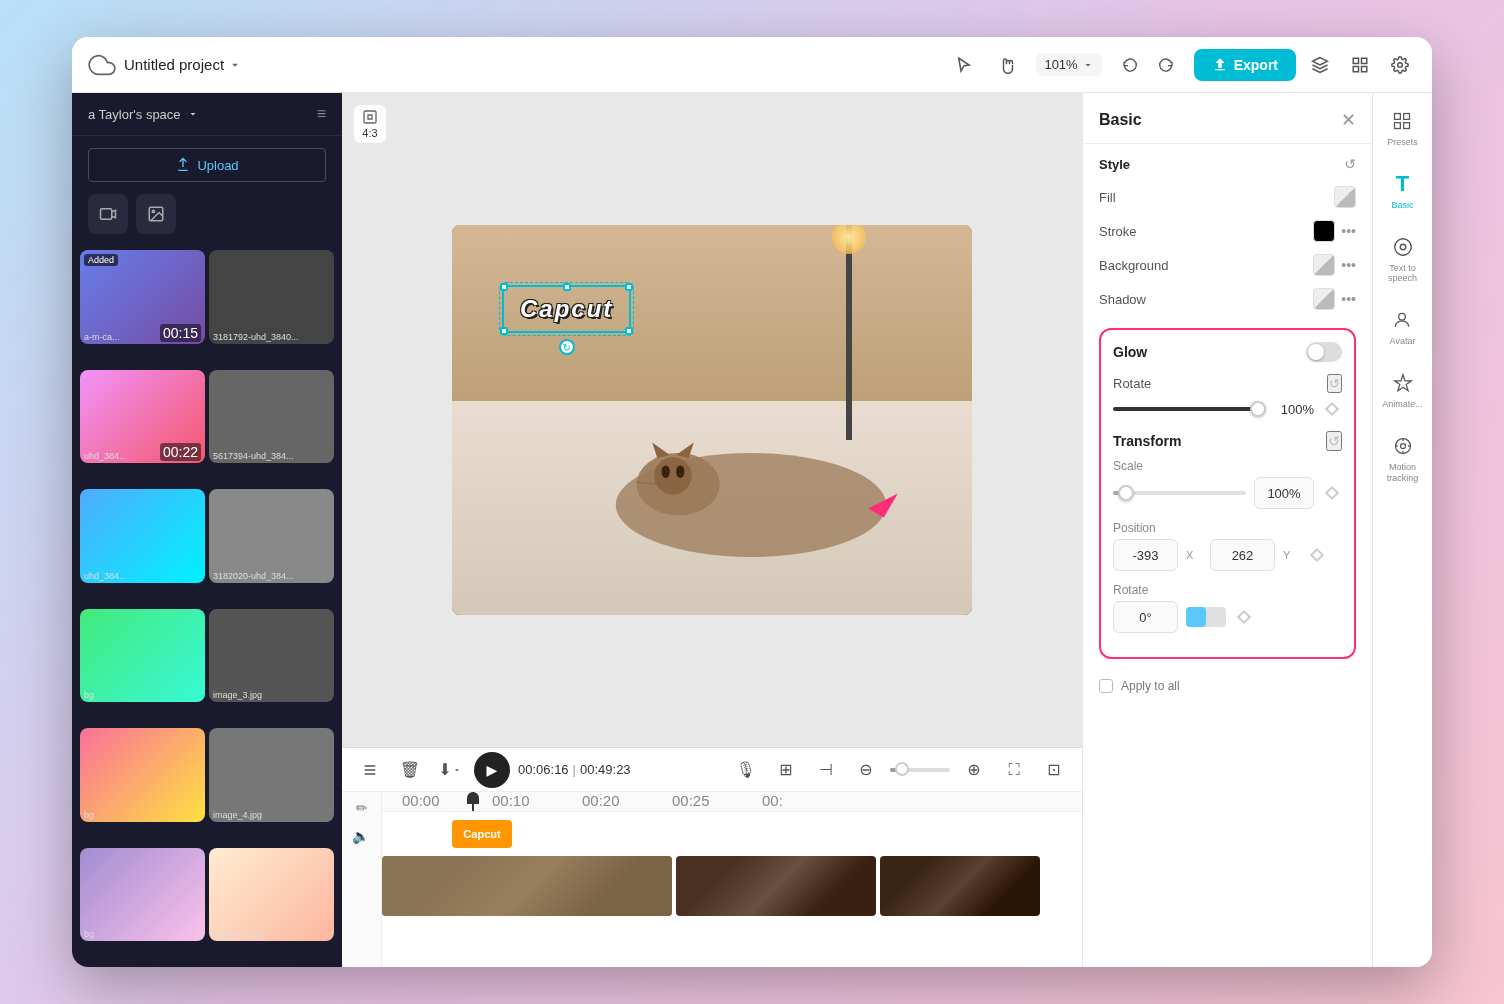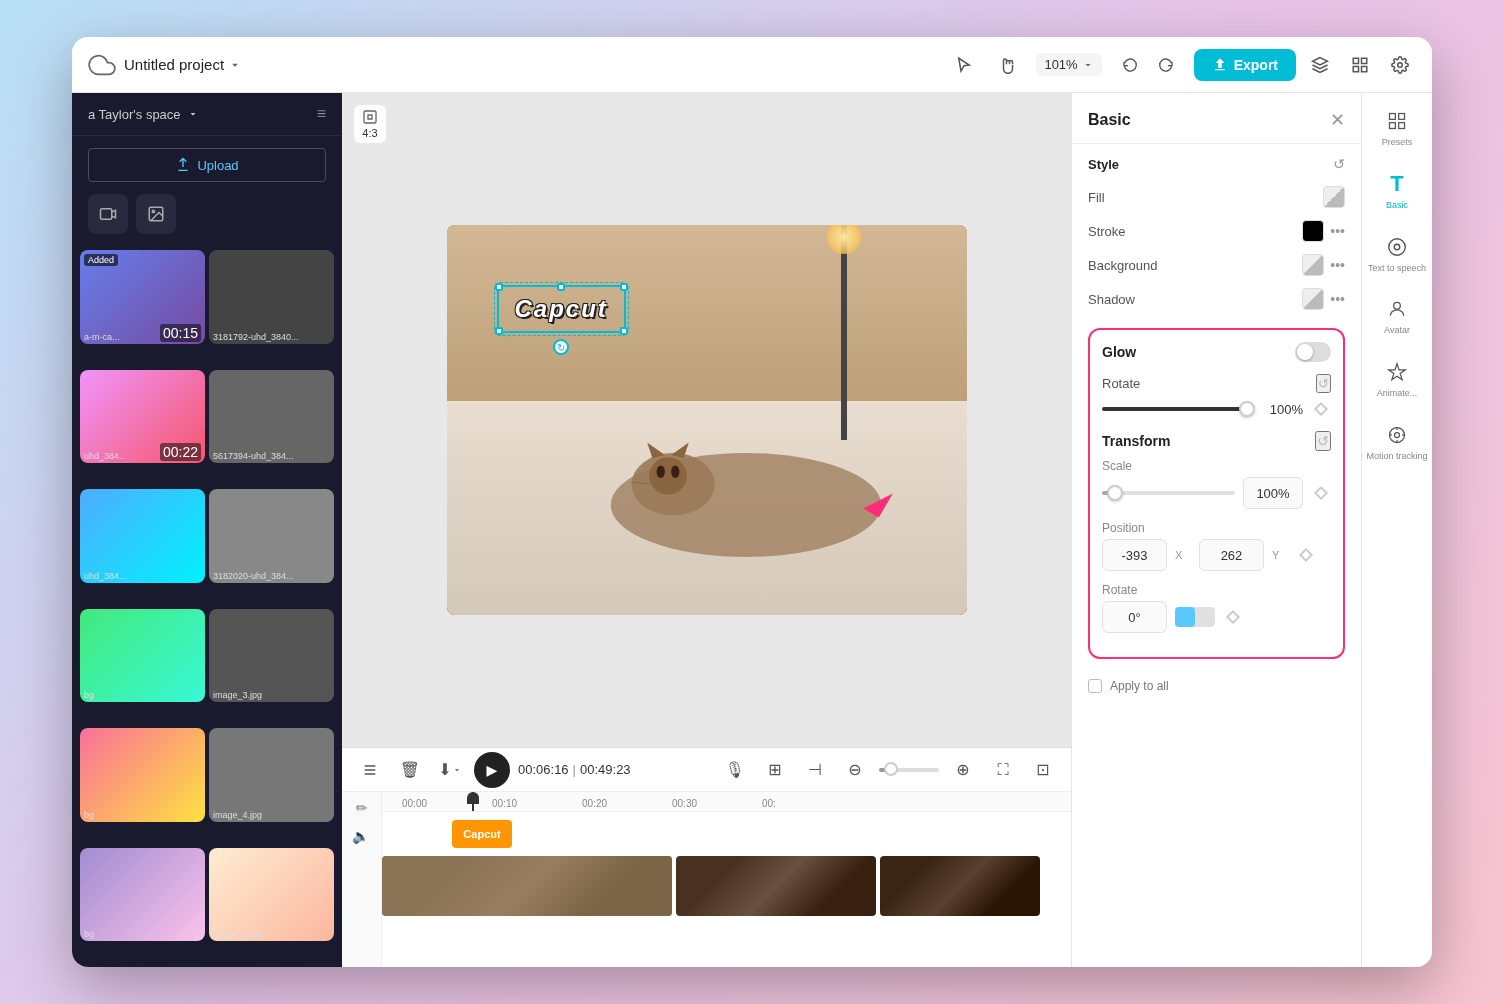"Presets" .icons-panel { width: 71px -> 60px }
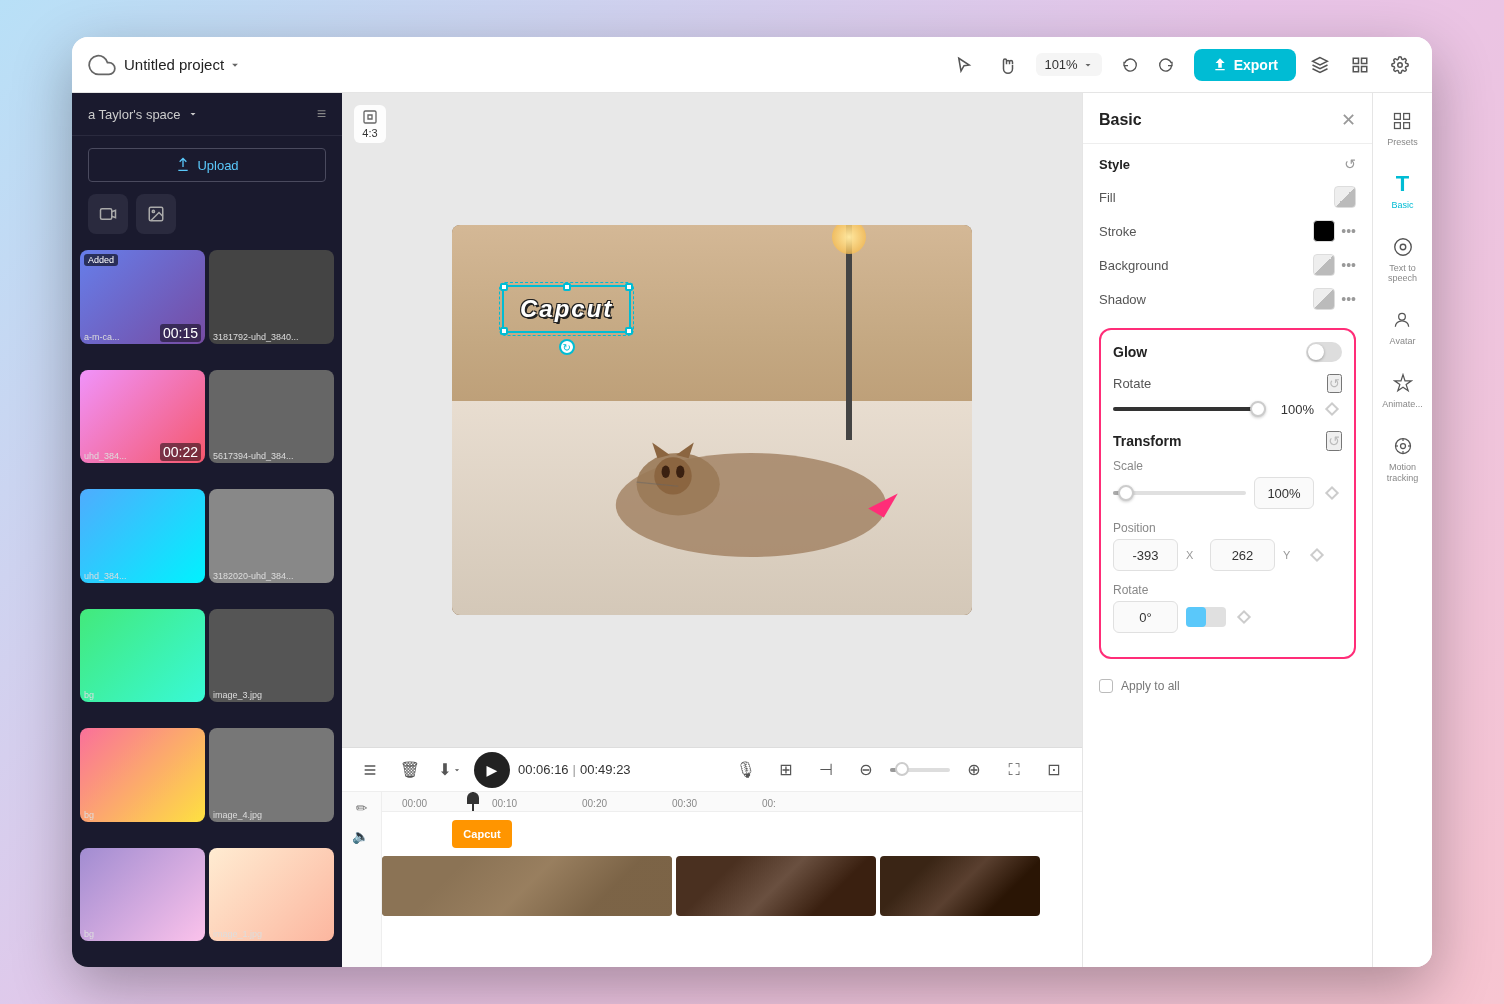"00:00" .time-mark { font-size: 10px -> 15px }
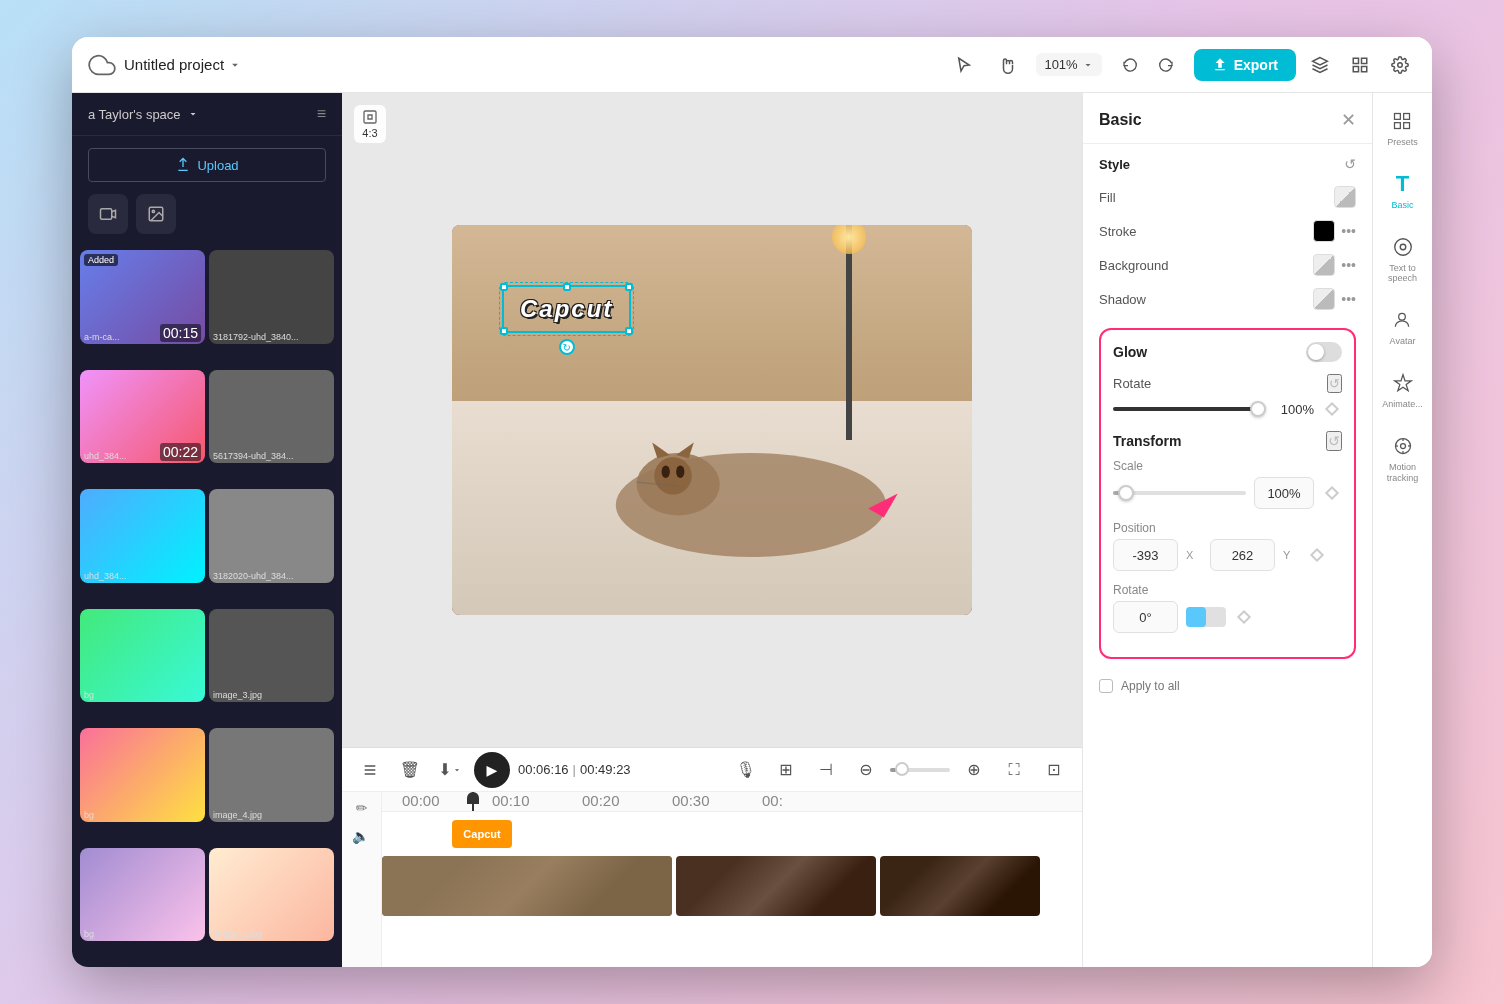"00:30" span.time-mark { text: 00:30 -> 00:25 }
